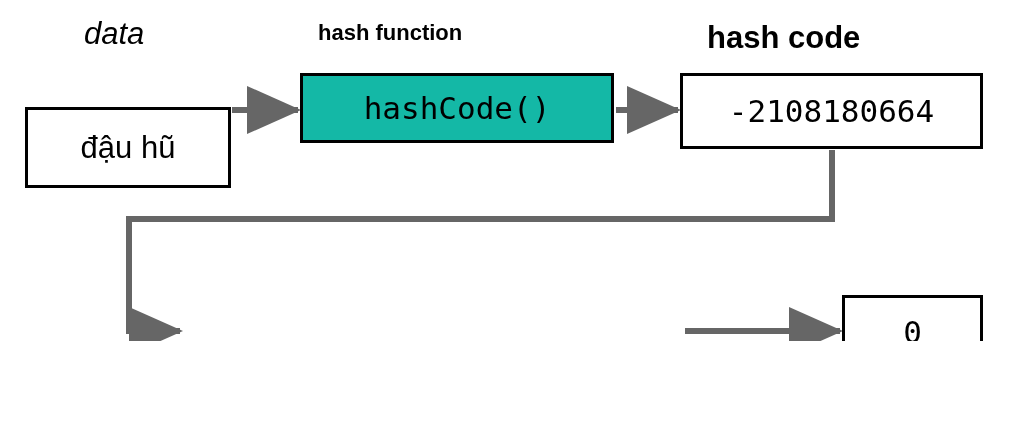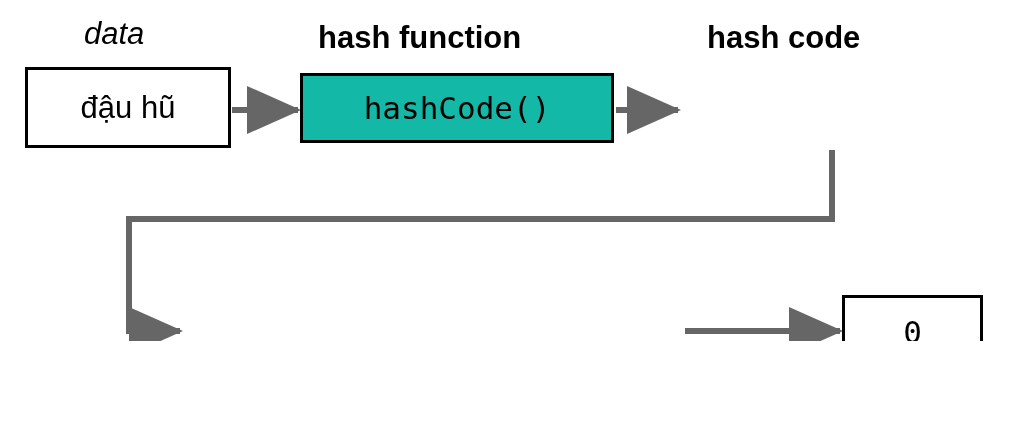"hash function" #cap-hashfn { font-size: 31px -> 22px }
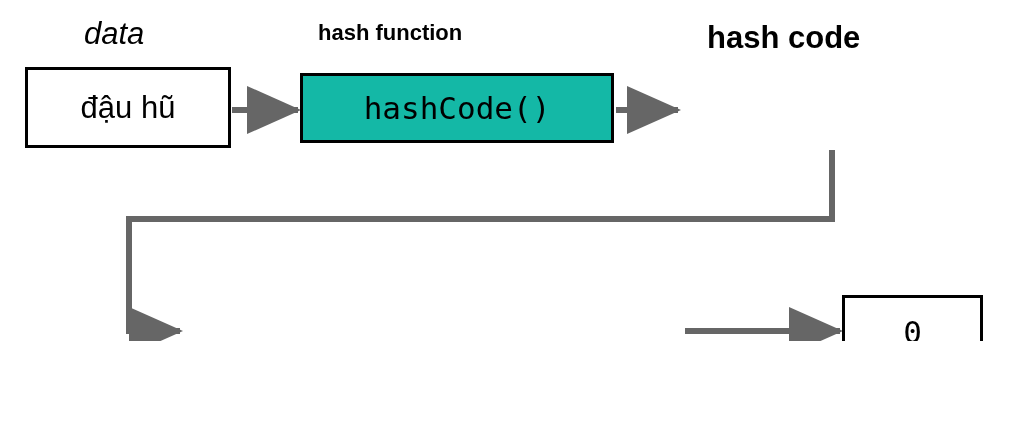"-2108180664" div.node { html: none -> <div>-2108180664</div> }
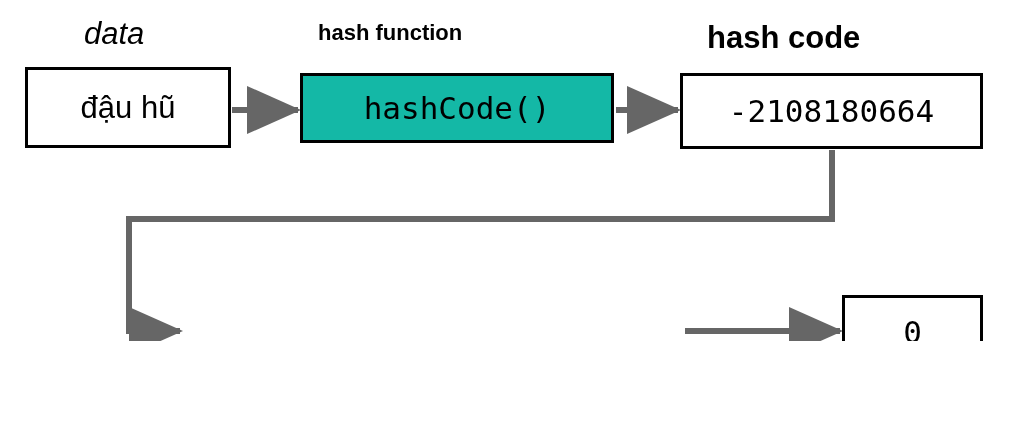"đậu hũ" .node.sans { margin-top: none -> 40px }
